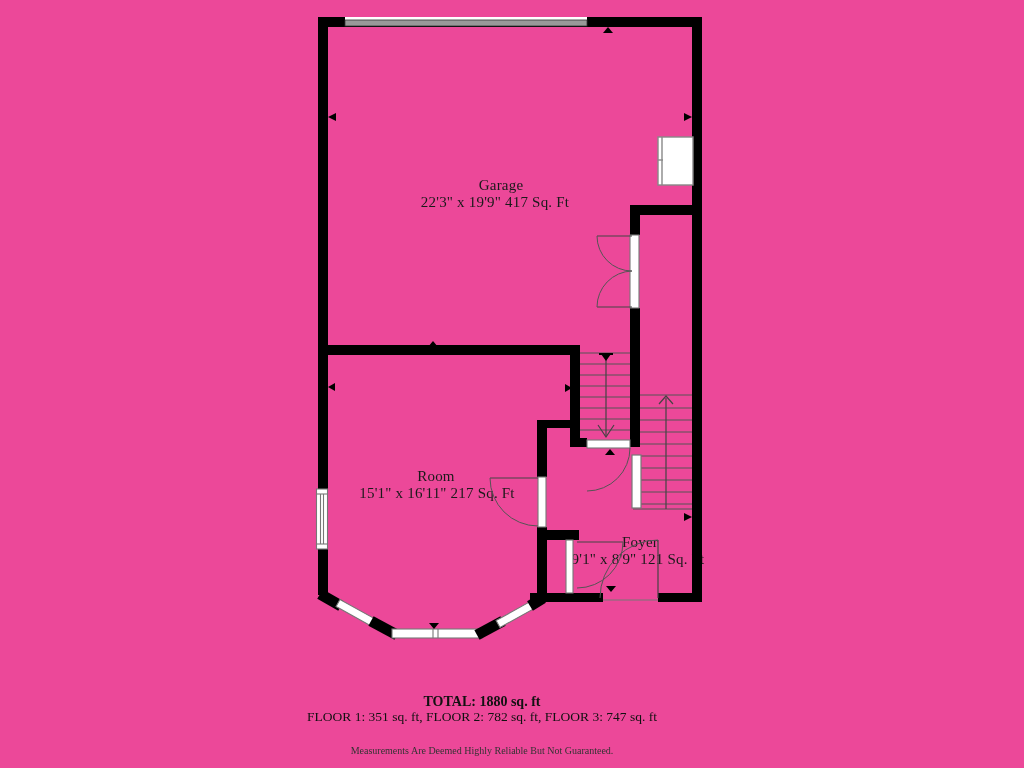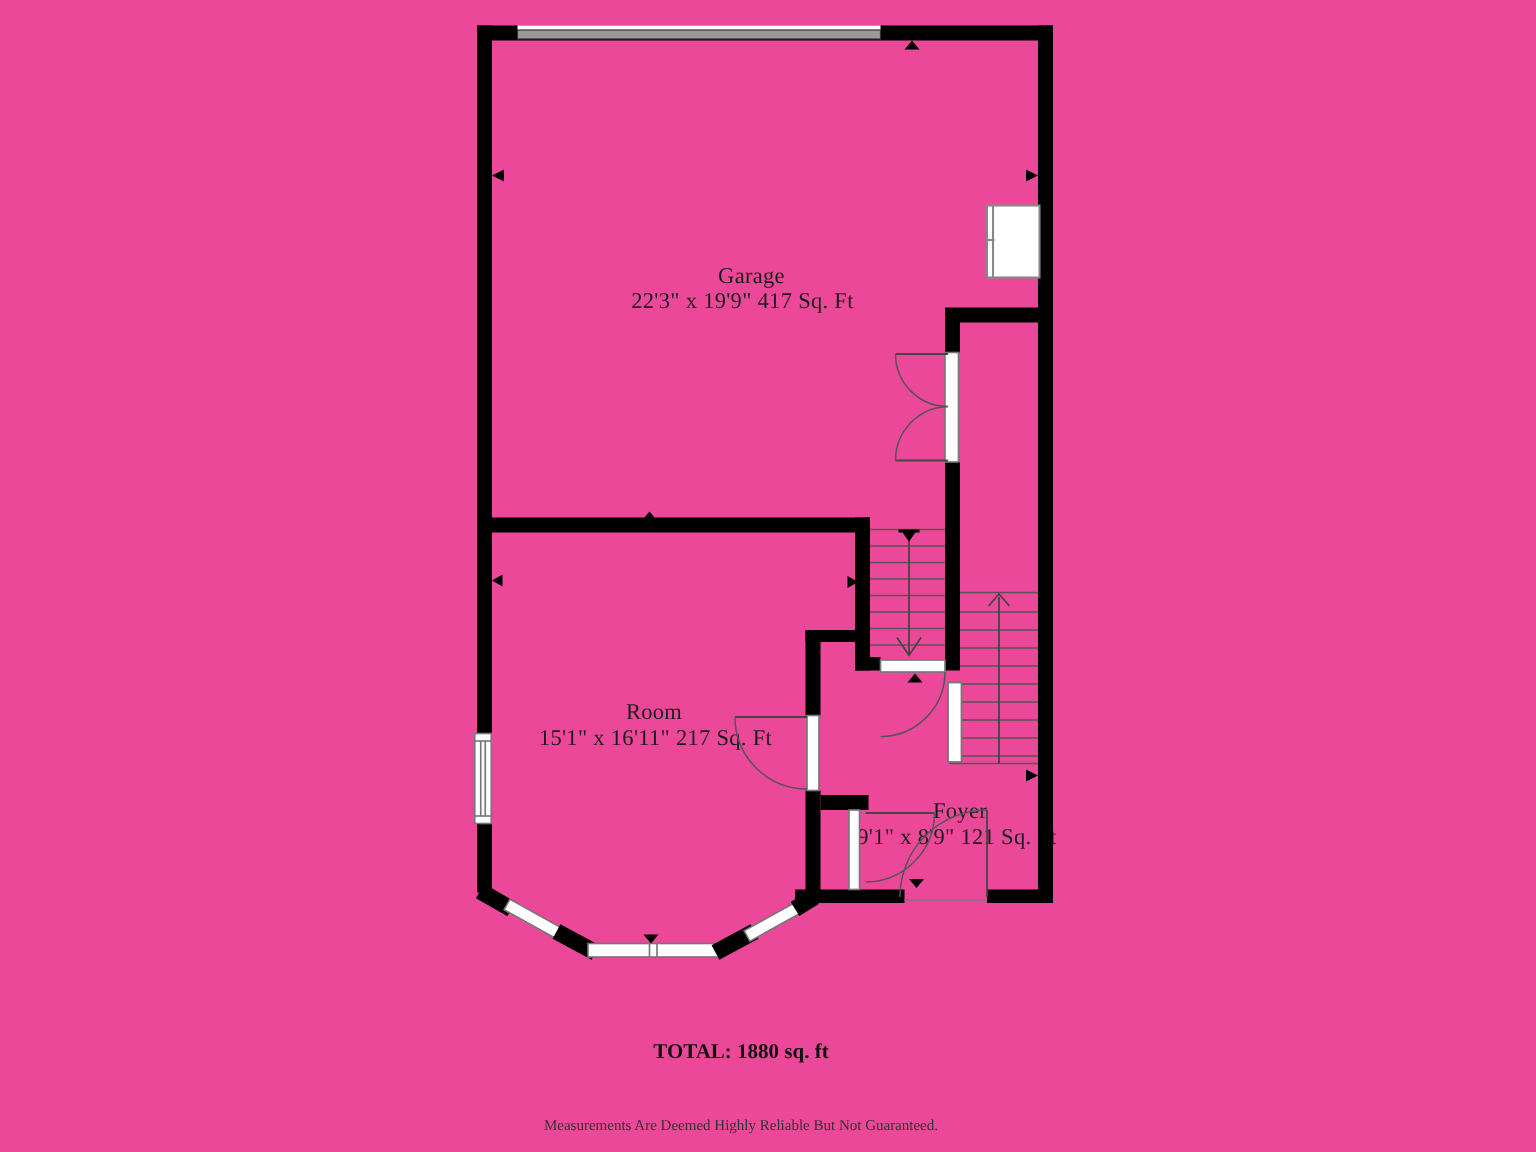"TOTAL: 1880 sq. ft" .summary-line { left: 16px -> 4px }
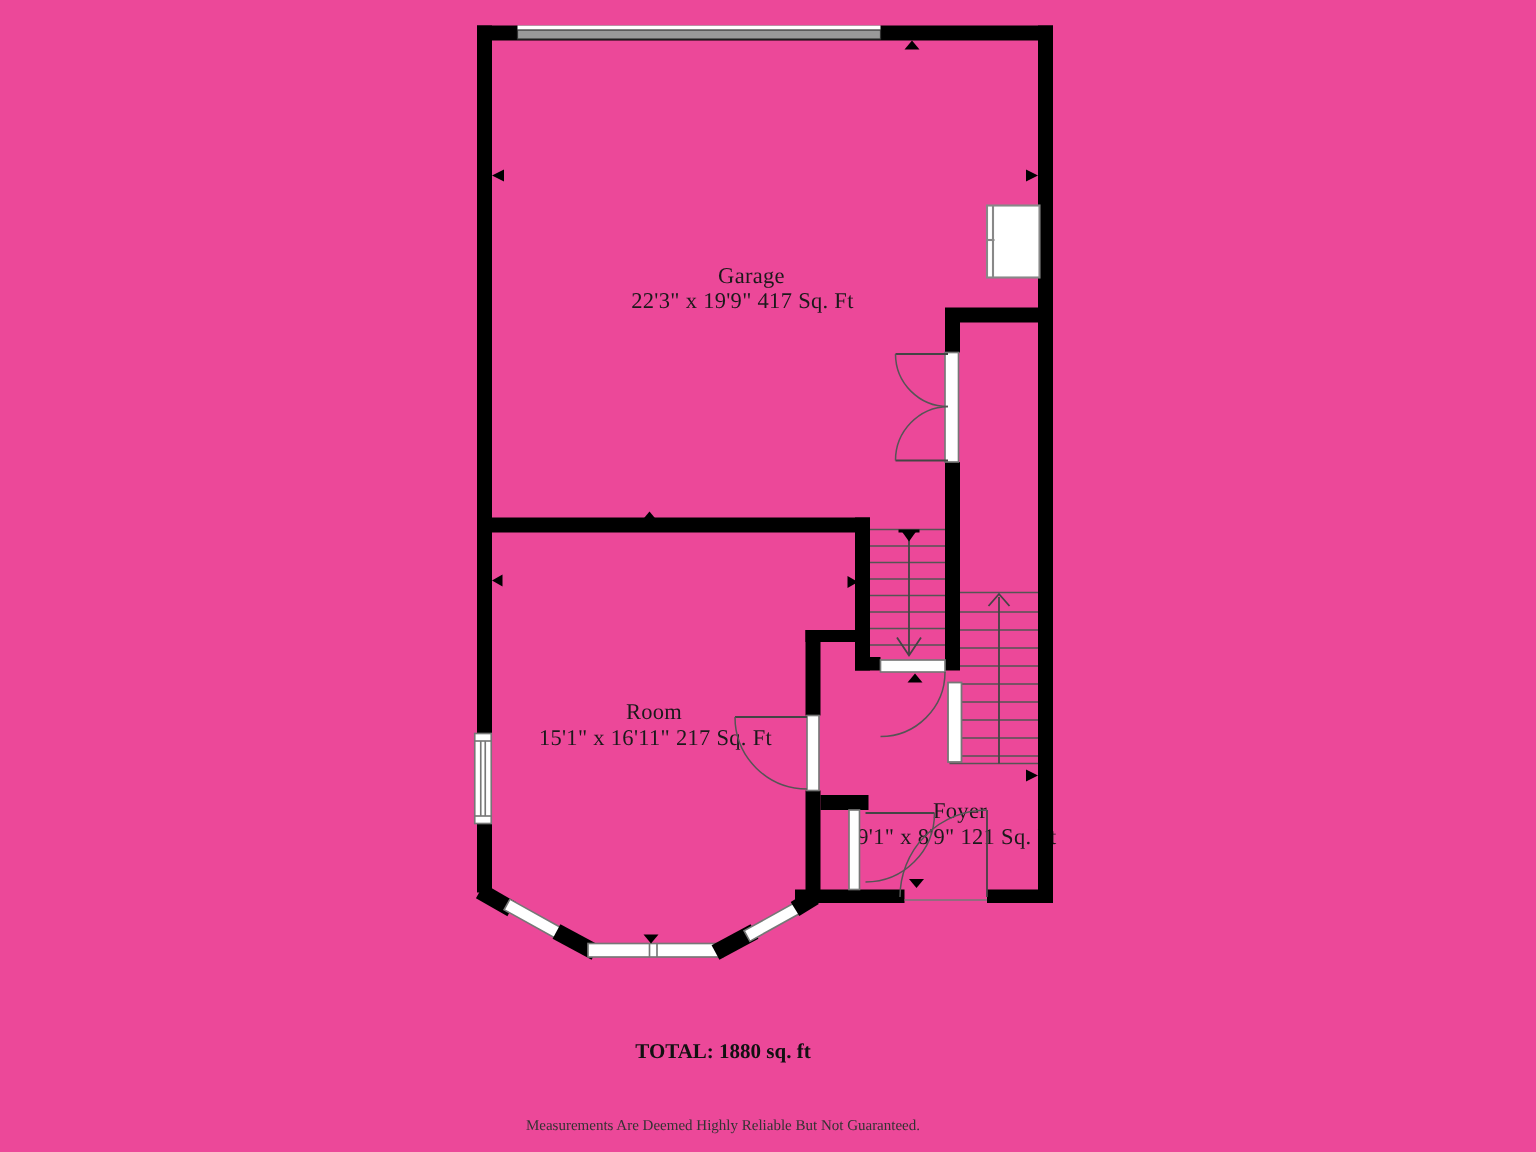"FLOOR 1: 351 sq. ft," div.summary-line { html: none -> <div>FLOOR 1: 351 sq. ft, FLOOR 2: 782 sq. ft, FLOOR 3: 747 sq. ft</div> }
